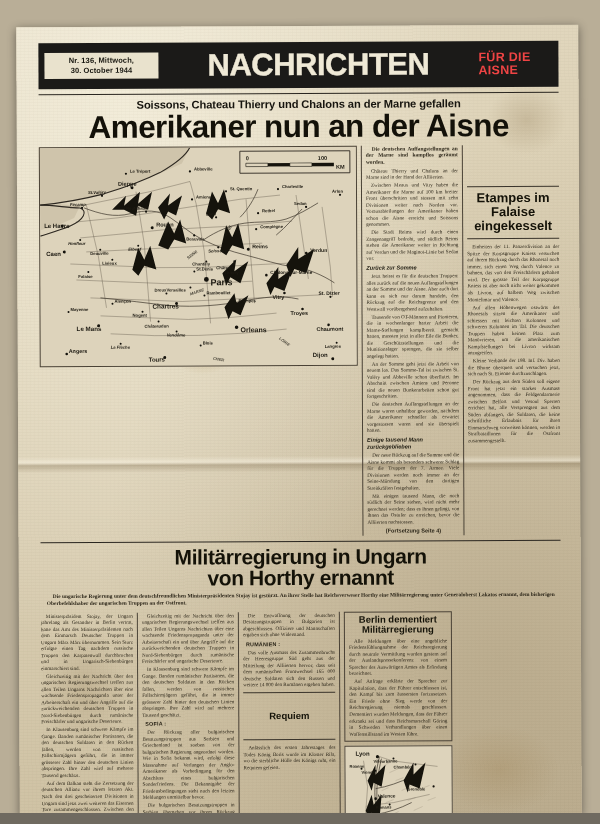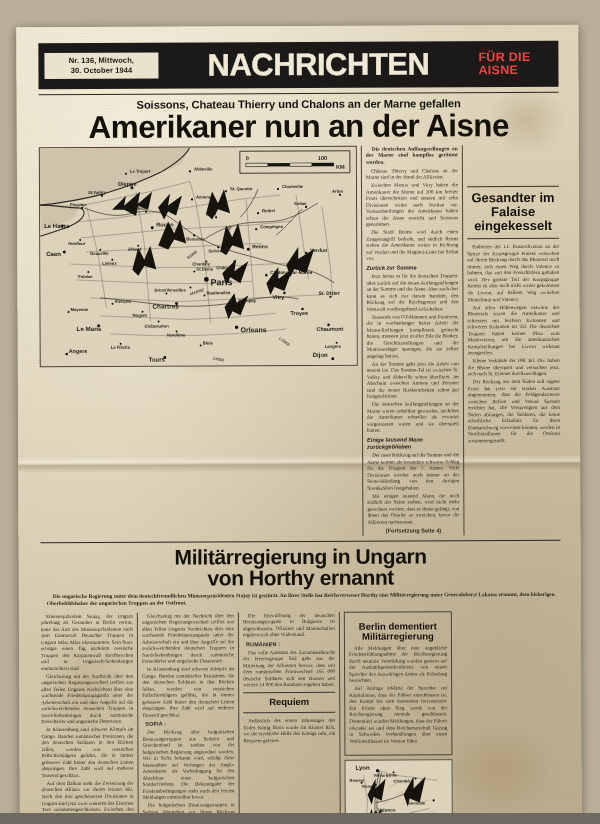"Gesandter im" div { text: Gesandter -> Etampes }
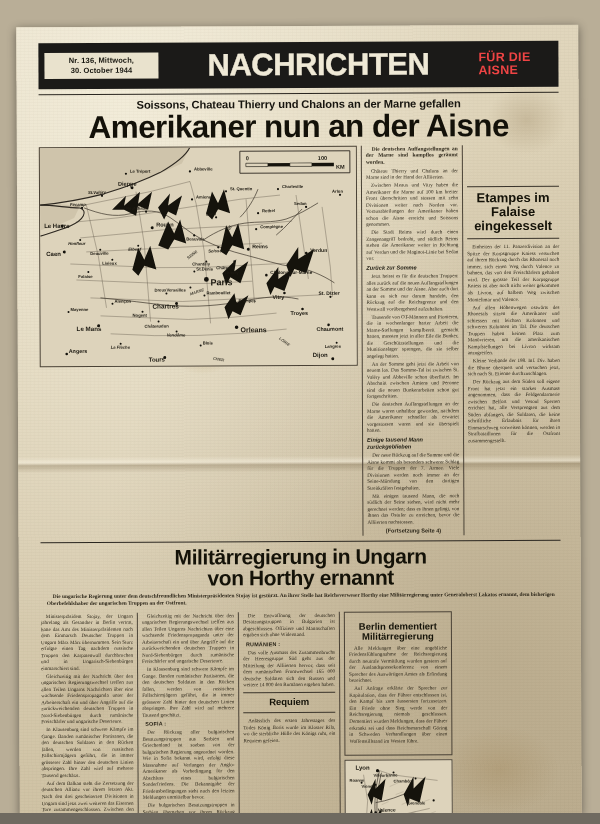"Berlin dementiert" .boxed { padding: 9px 4px -> 2px 4px }
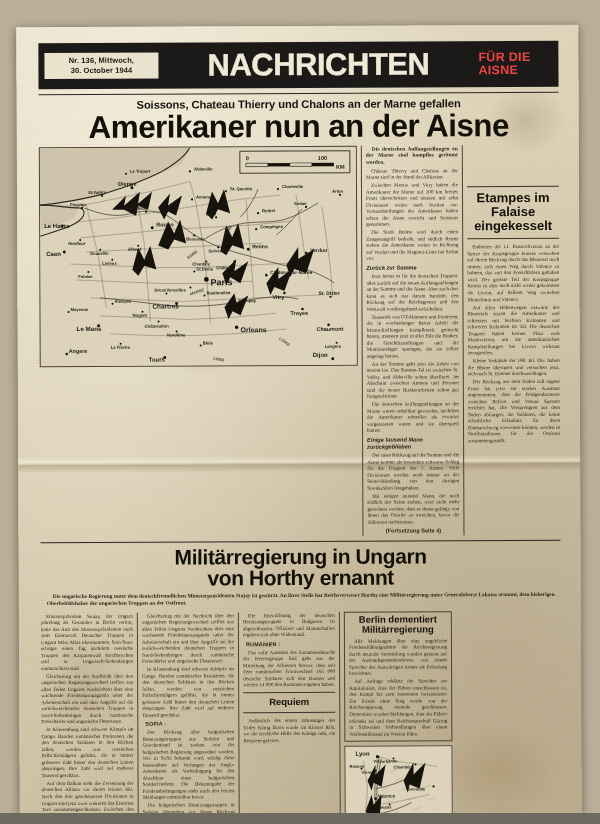"Requiem" div.h4 { margin: 4px 0 -> 18px 0 }
